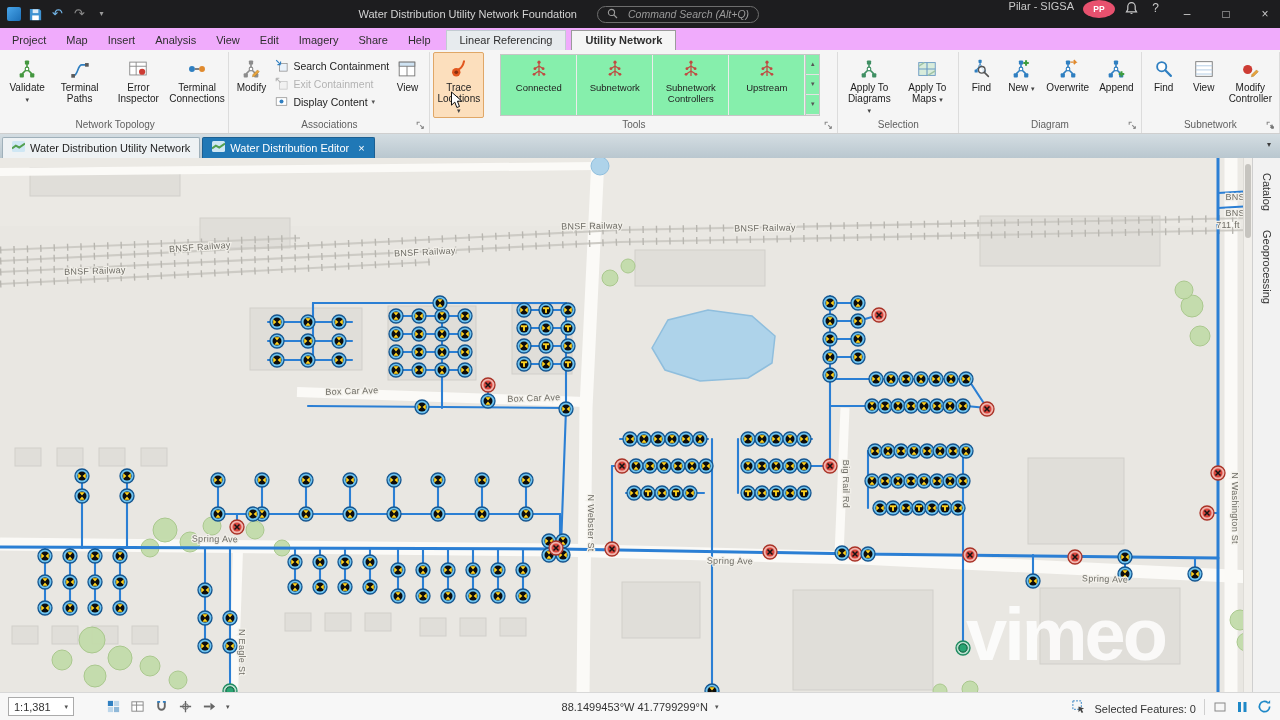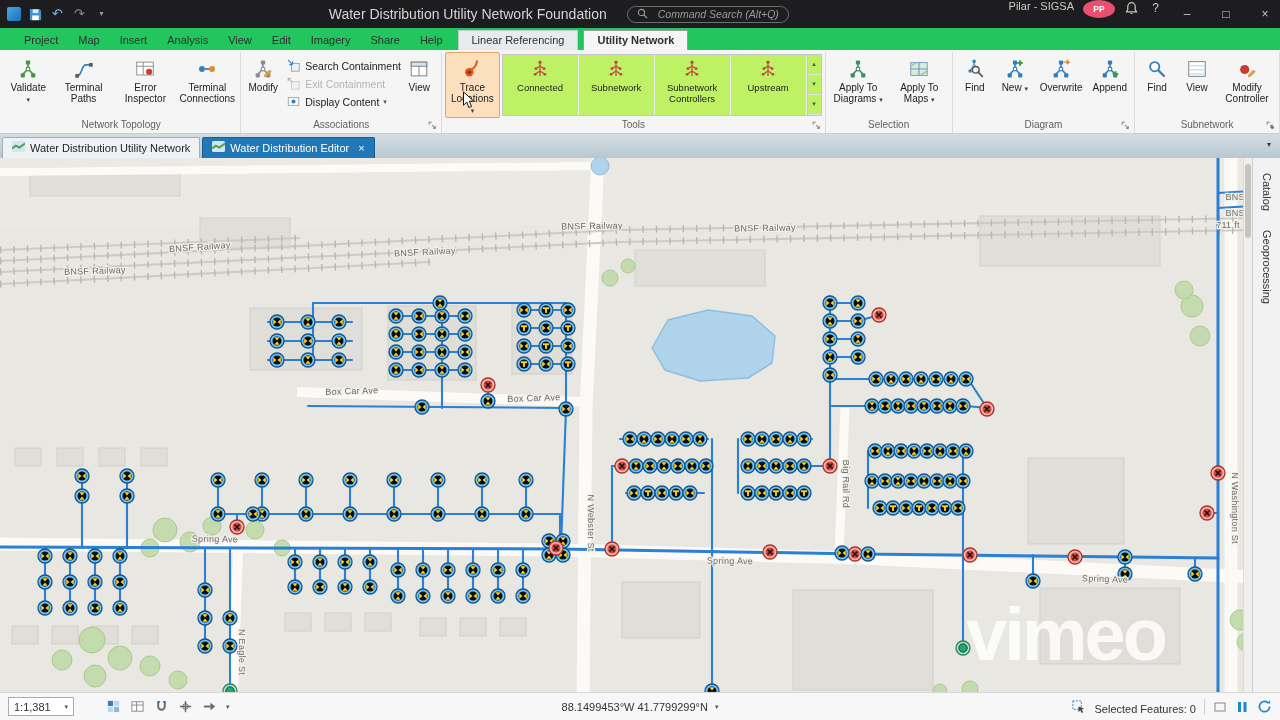"Water Distribution Utility Network Foundation" #tb-title { font-size: 14px -> 11px }
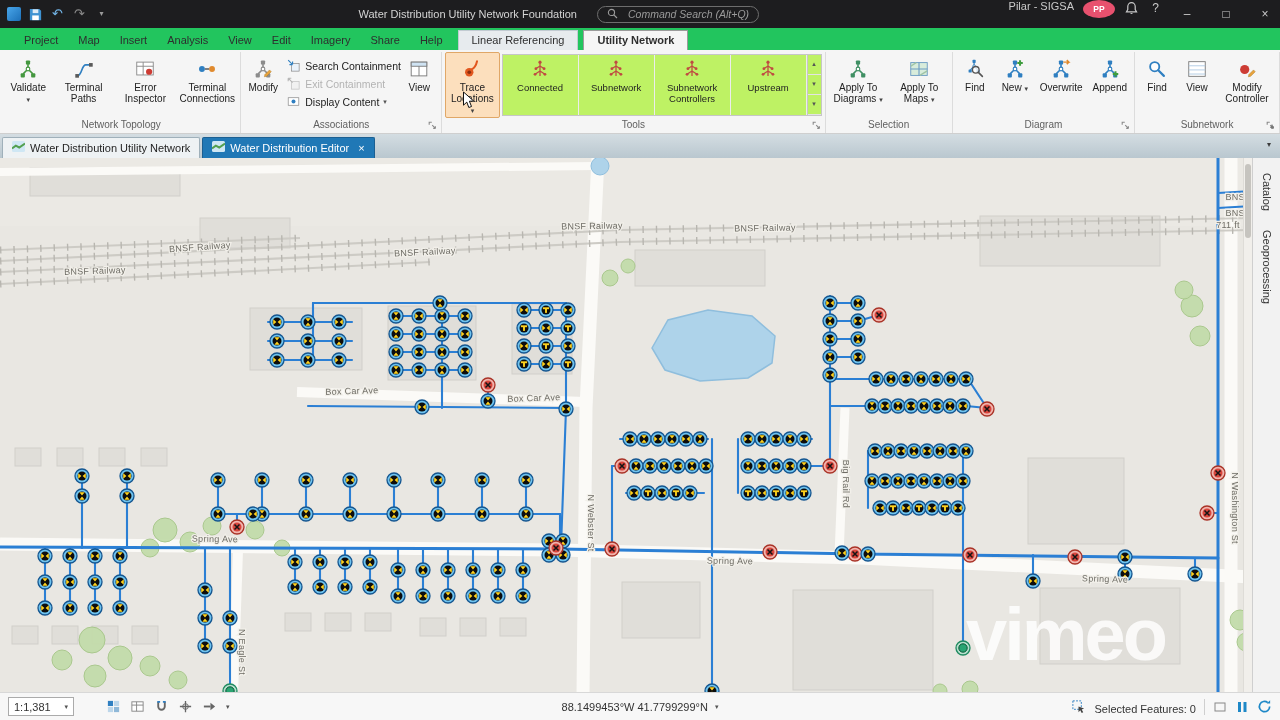"Project" #menubar { background: #22c55e -> #f0abfc; padding-left: 14px -> 2px }
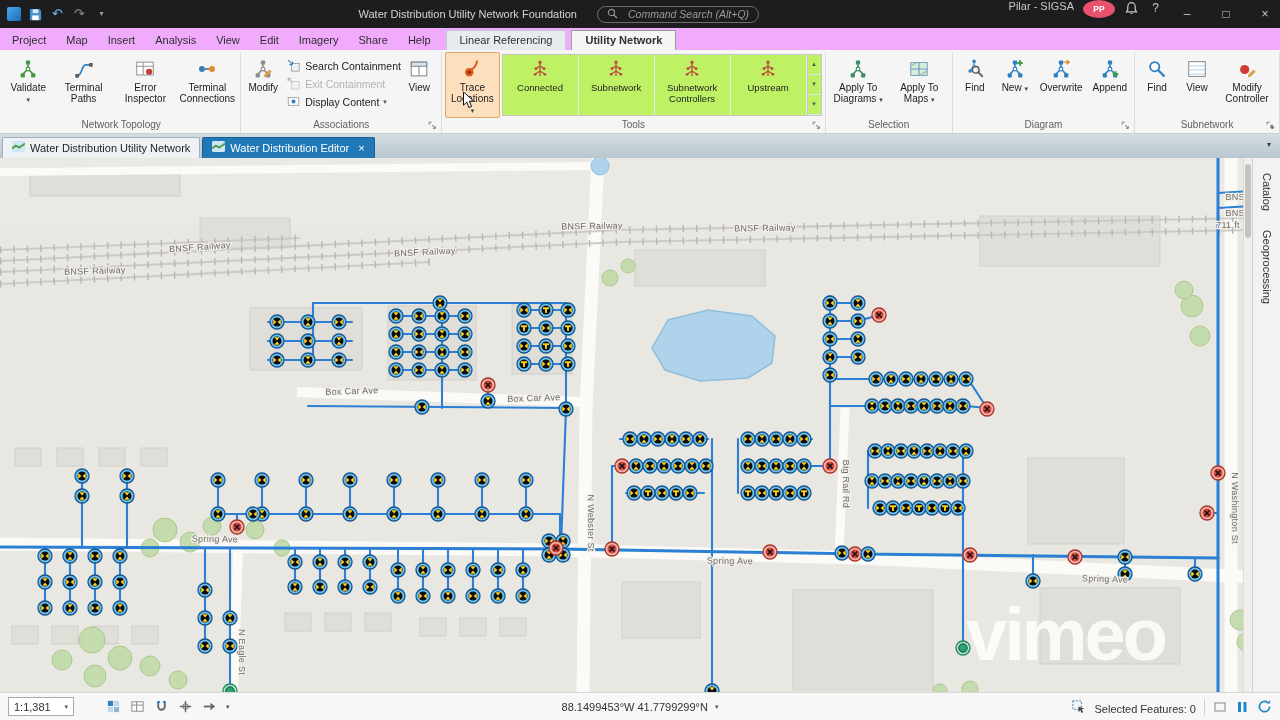"Connected" .gallery { background: #bef264 -> #86efac; margin: 2px 0 -> 2px 14px }
